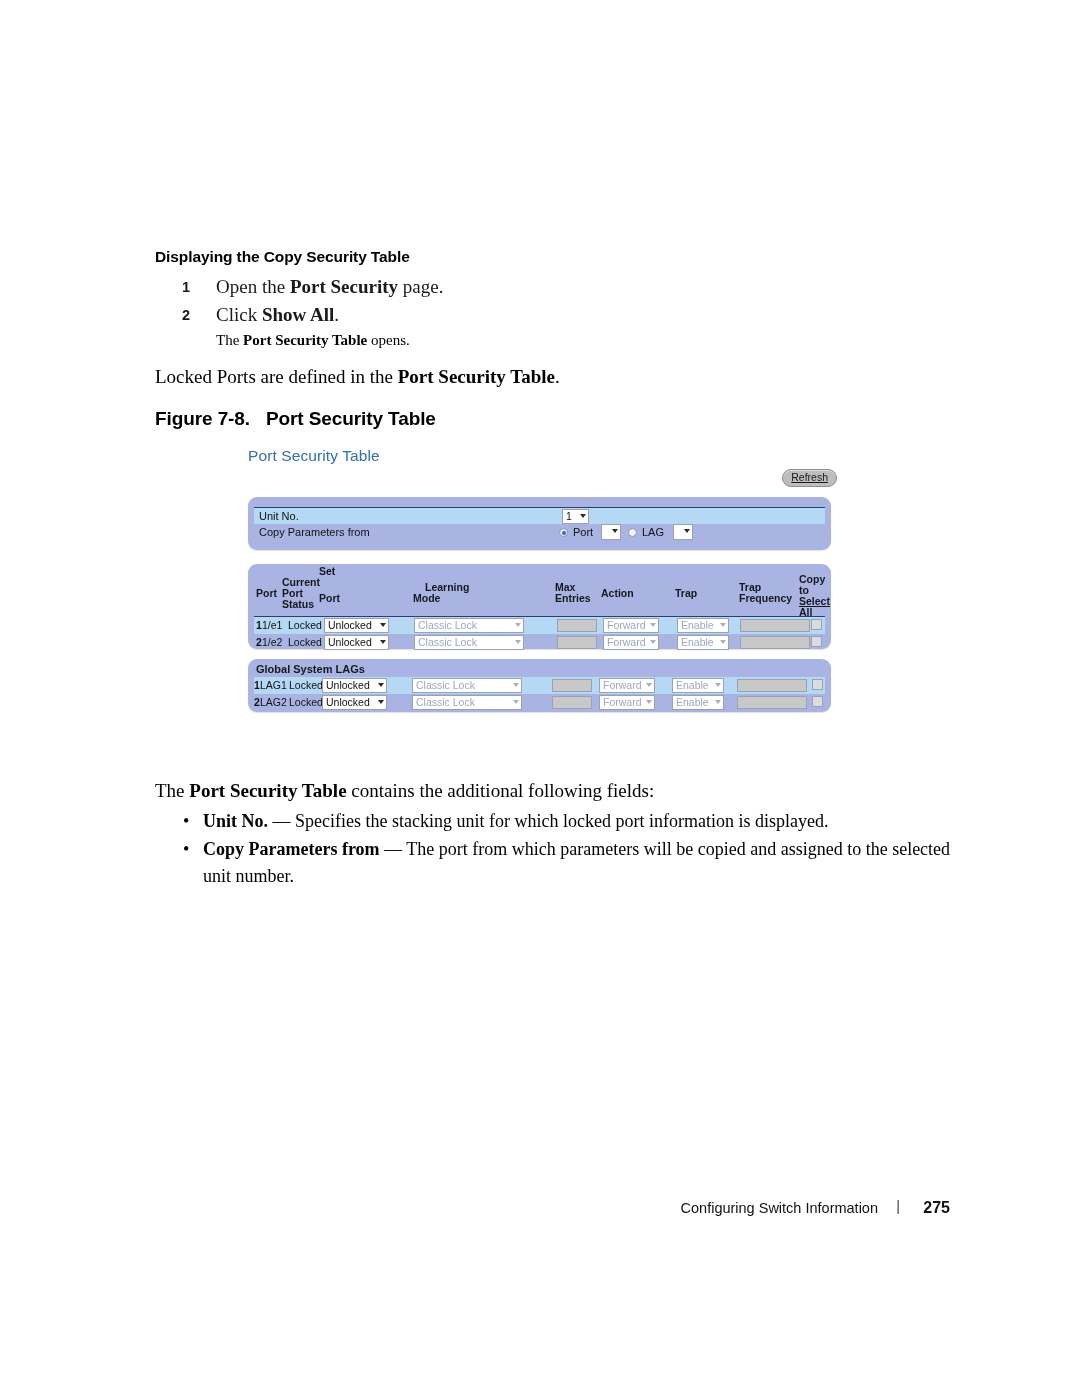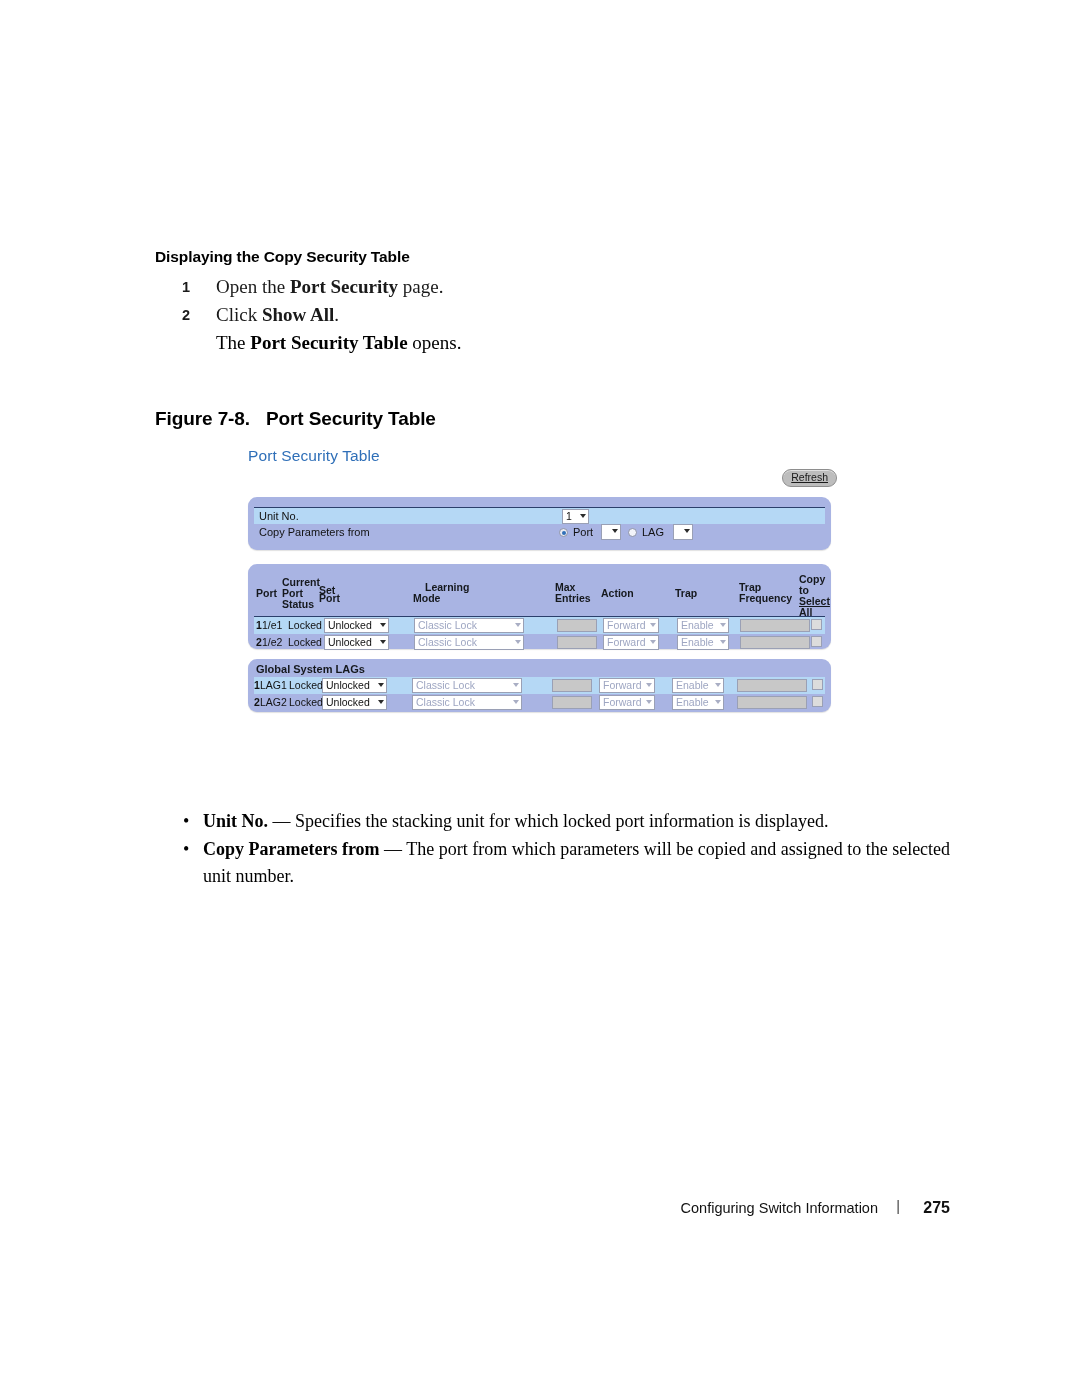"The Port Security Table opens." .step-cont { font-size: 19px -> 15px }
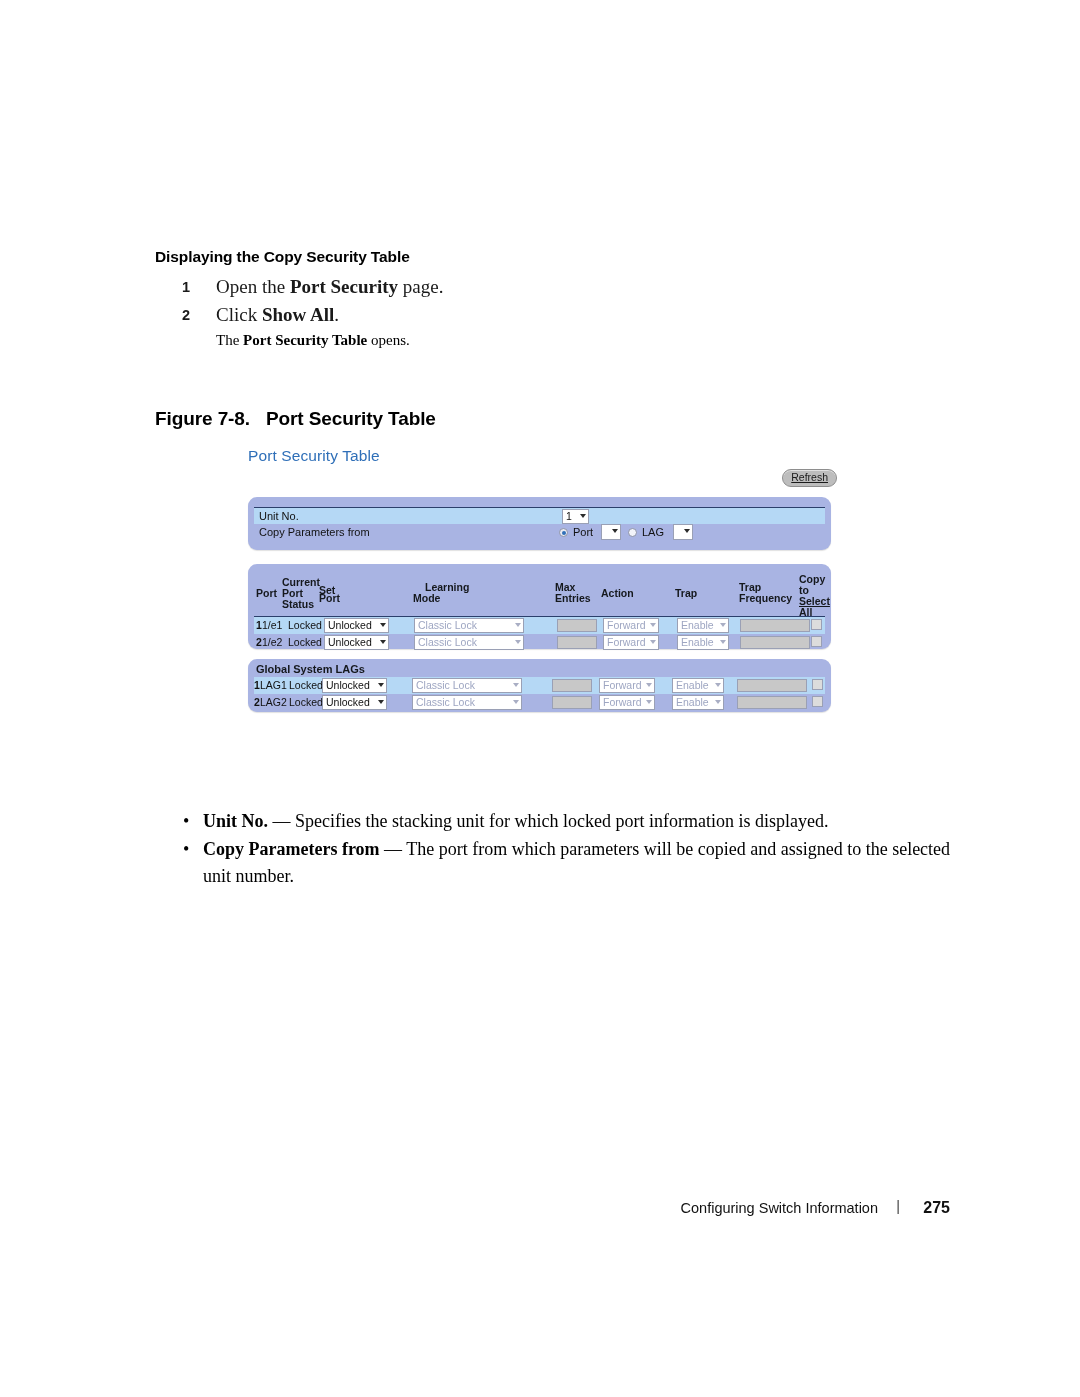"Locked Ports are defined in" div.para-locked { html: none -> <div><span>Locked Ports are defined in the </span><b>Port Security Table</b><span>.</span></div> }
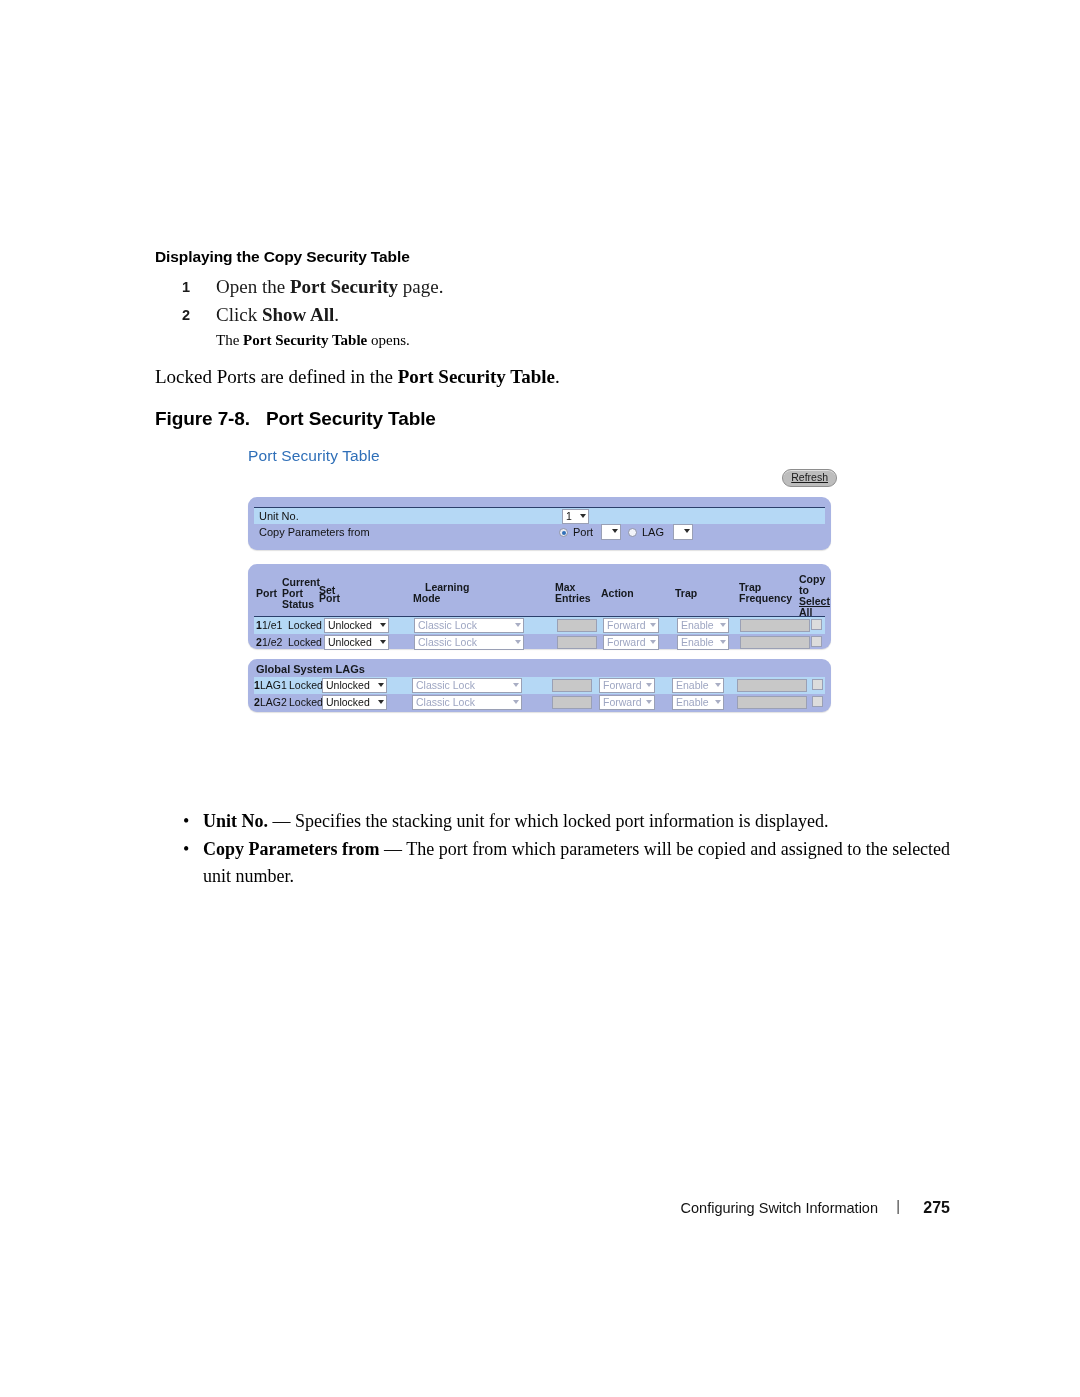"Set" span.th { top: 21px -> 2px }
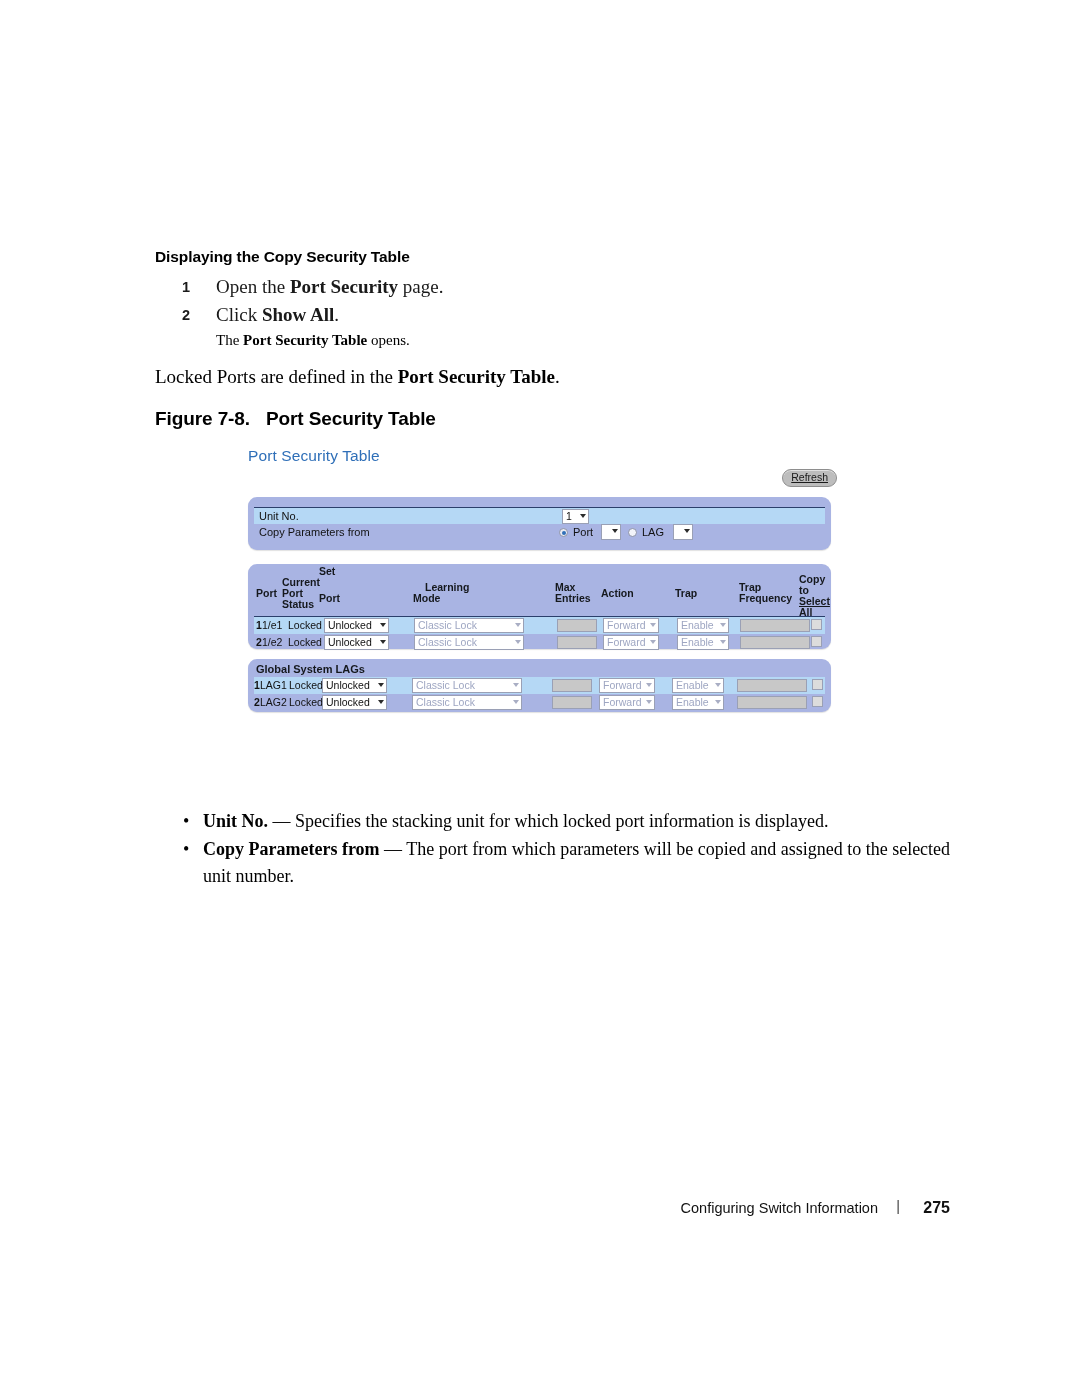"The Port Security Table contains" div.para-after { html: none -> <div><span>The </span><b>Port Security Table</b><span> contains the additional following fields:</span></div> }
